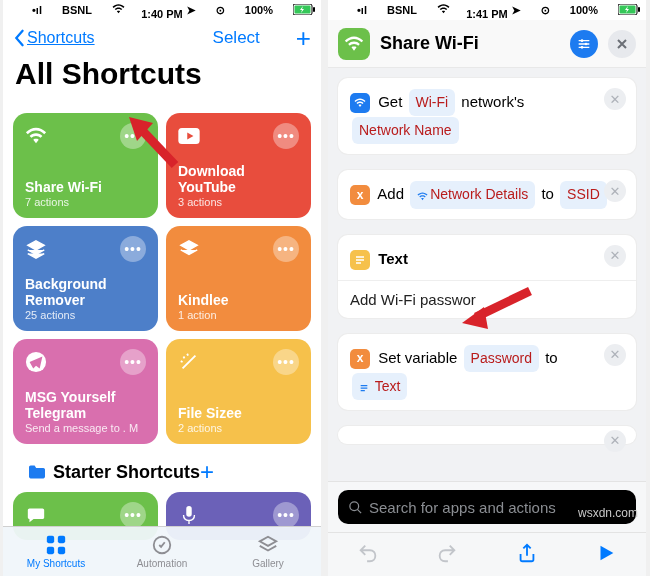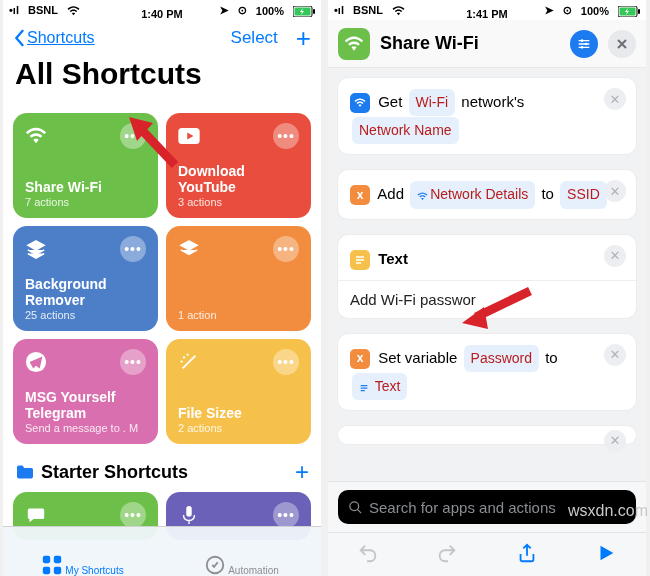"•ıl" .statusbar .sb-left, .statusbar .sb-right { align-items: flex-end -> flex-start; gap: 9px -> 20px; margin-left: none -> 23px }
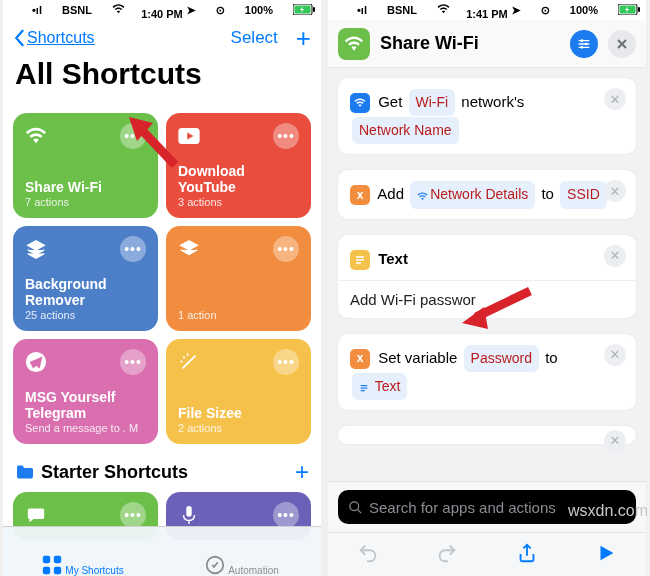"Select" .nav-right { gap: 18px -> 36px }
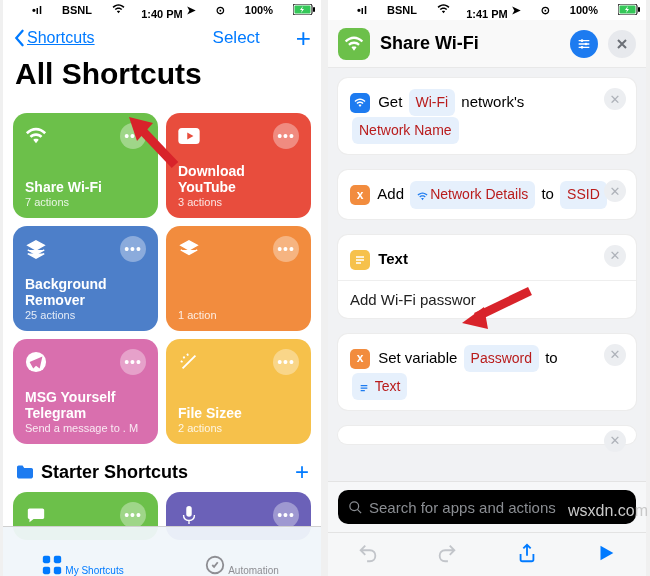"Kindlee" div.tile-title { html: none -> <div>Kindlee</div> }
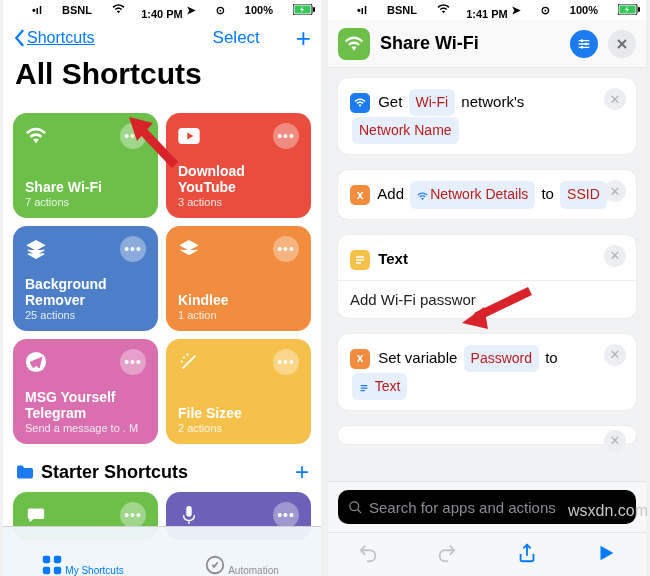"Starter Shortcuts" .section-header { justify-content: space-between -> none; padding: 14px 12px 6px -> 14px 24px 6px }
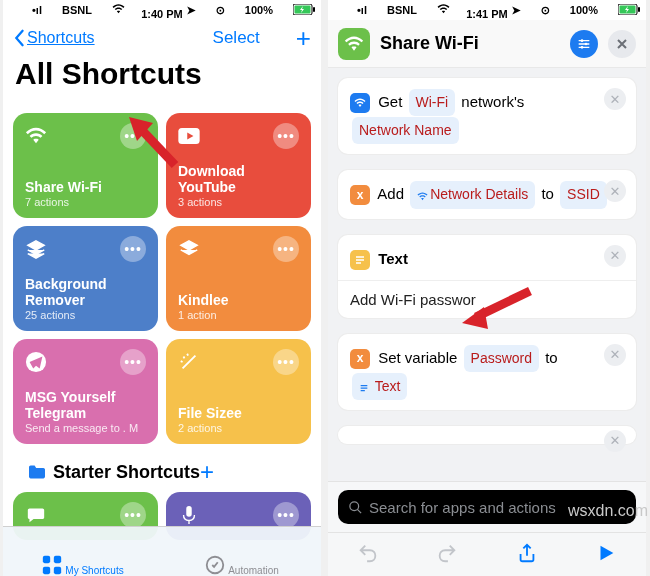"wsxdn.com" .watermark { font-size: 16px -> 12px; right: 2px -> 12px }
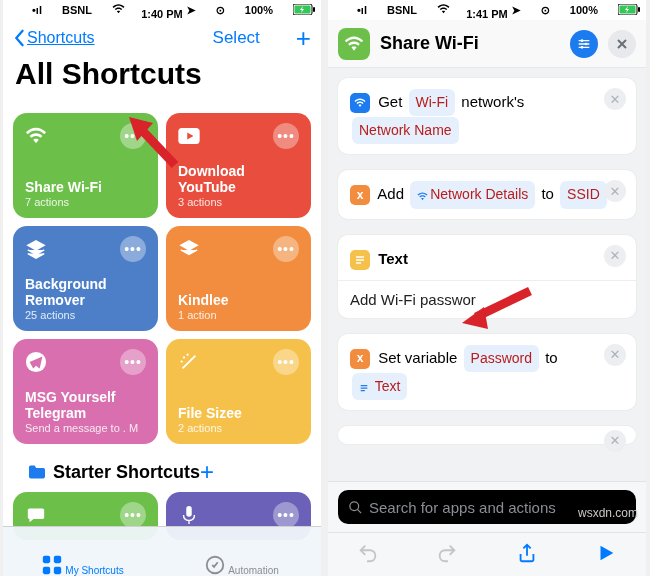"My Shortcuts" .tabitem { align-items: flex-end -> center; flex-direction: none -> column }
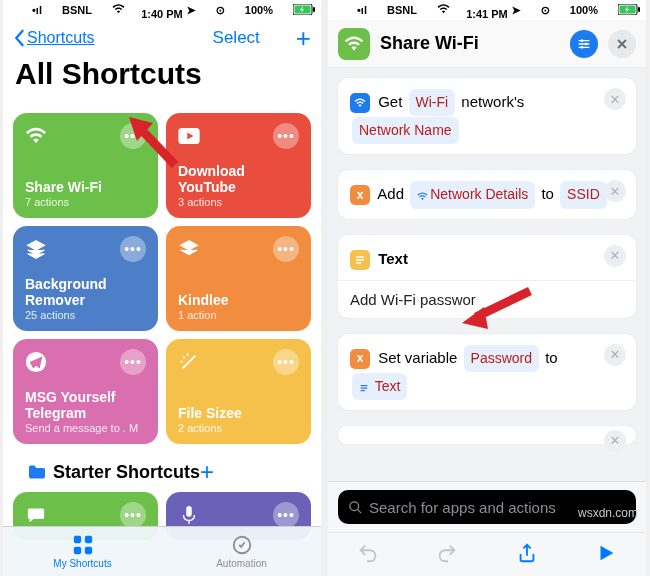"Gallery" div.tabitem { html: none -> <div> <svg> <path></path> </svg> <span>Gallery</span> </div> }
